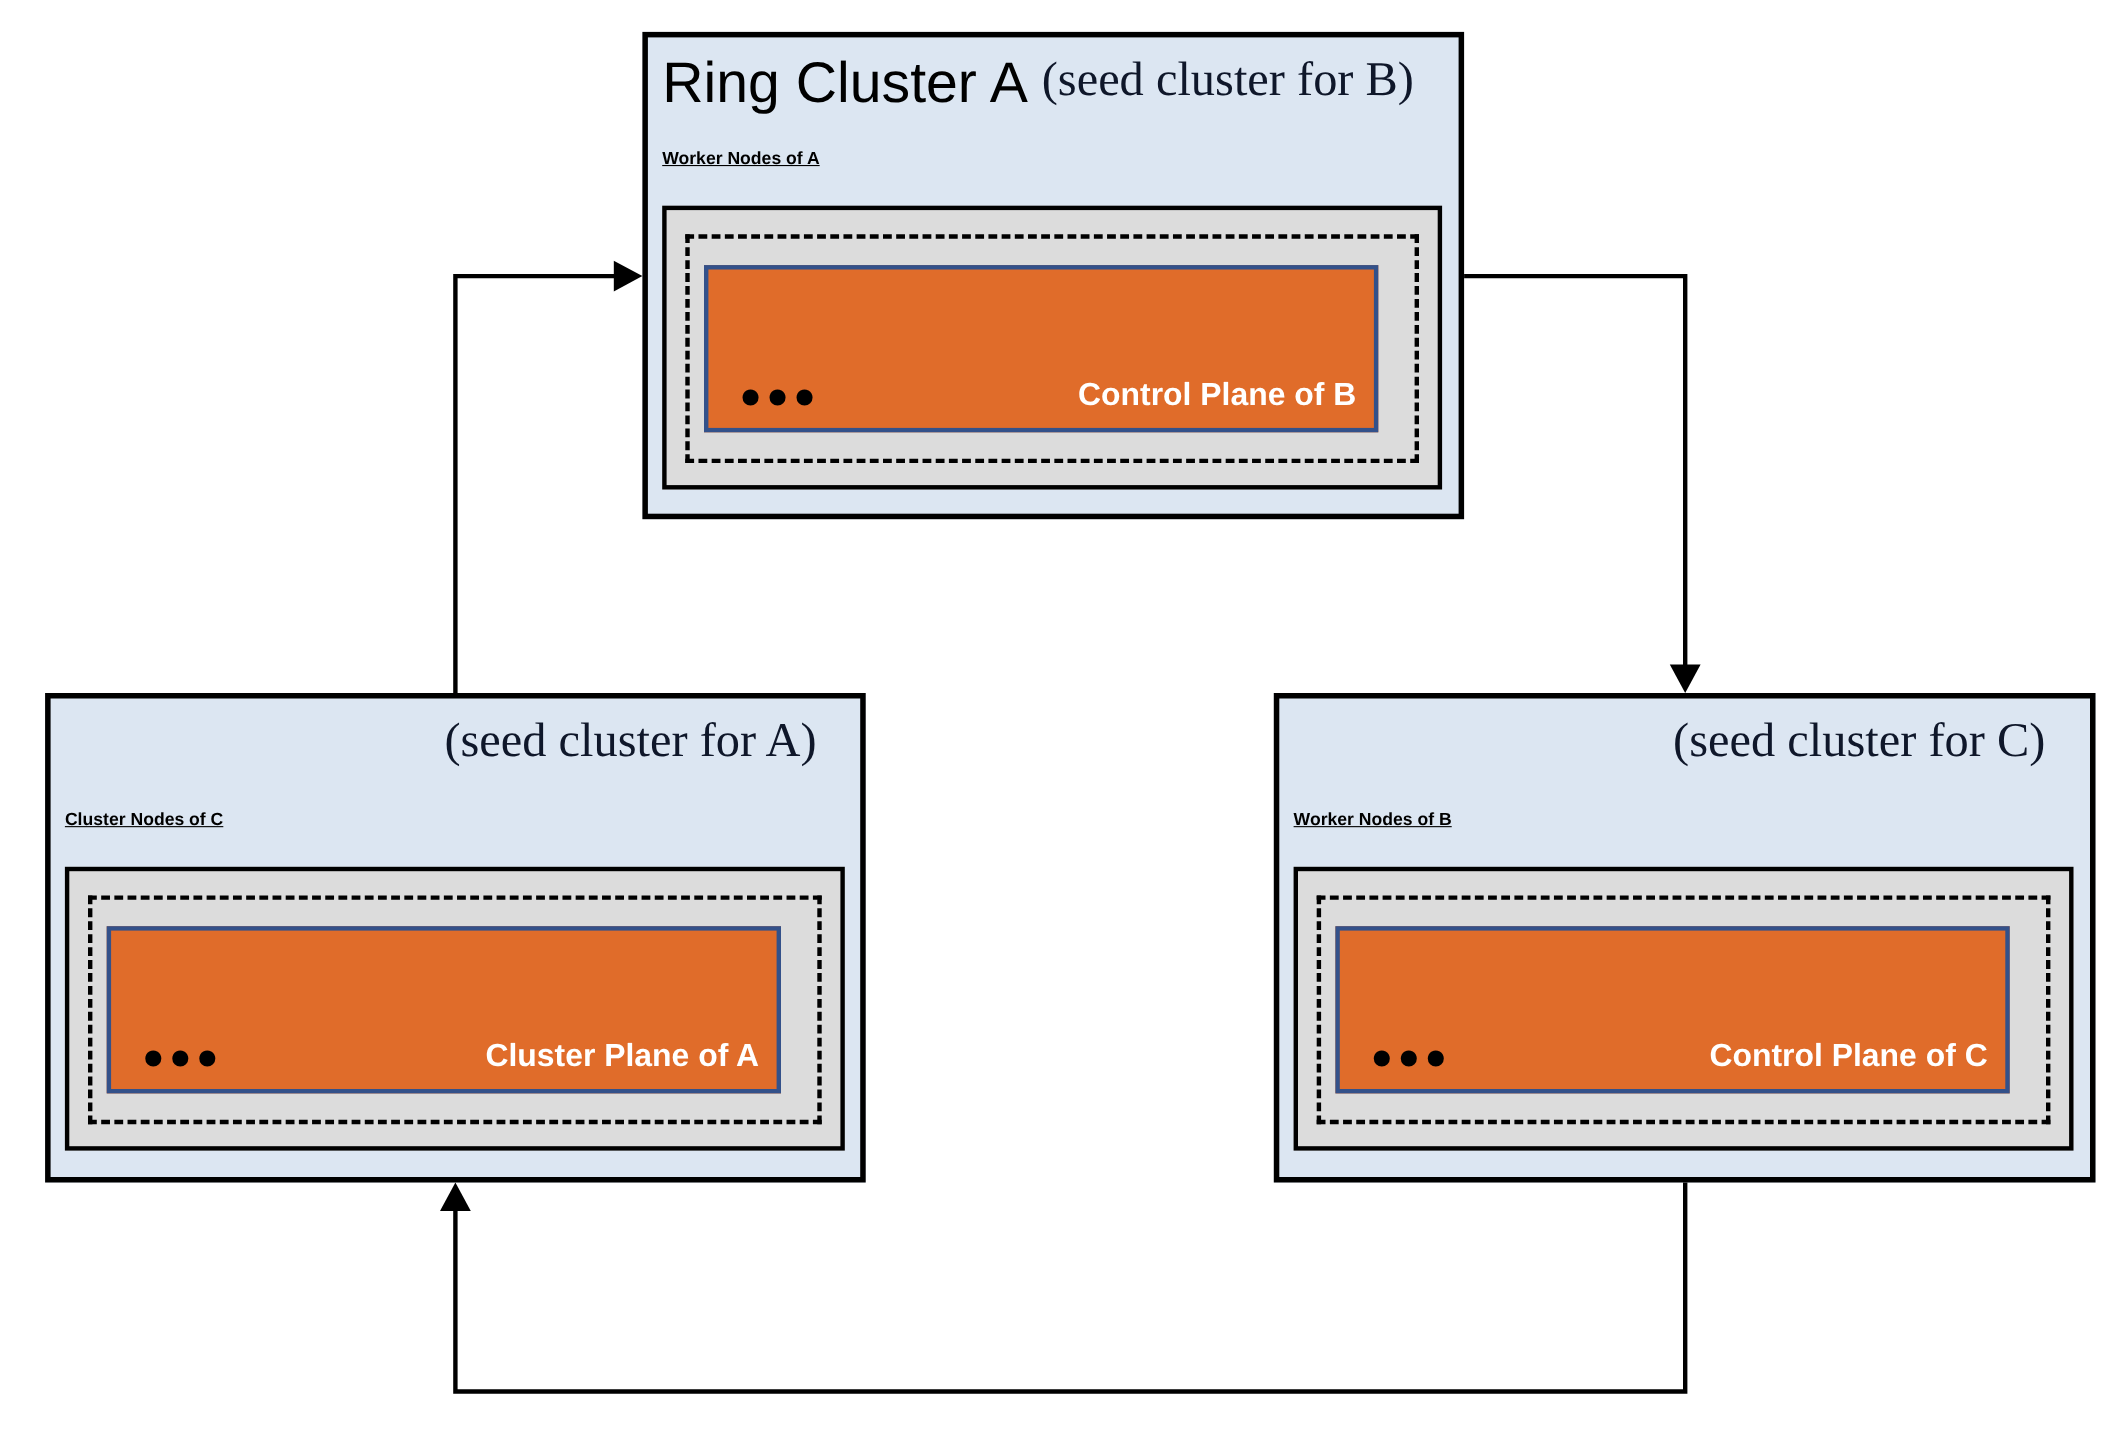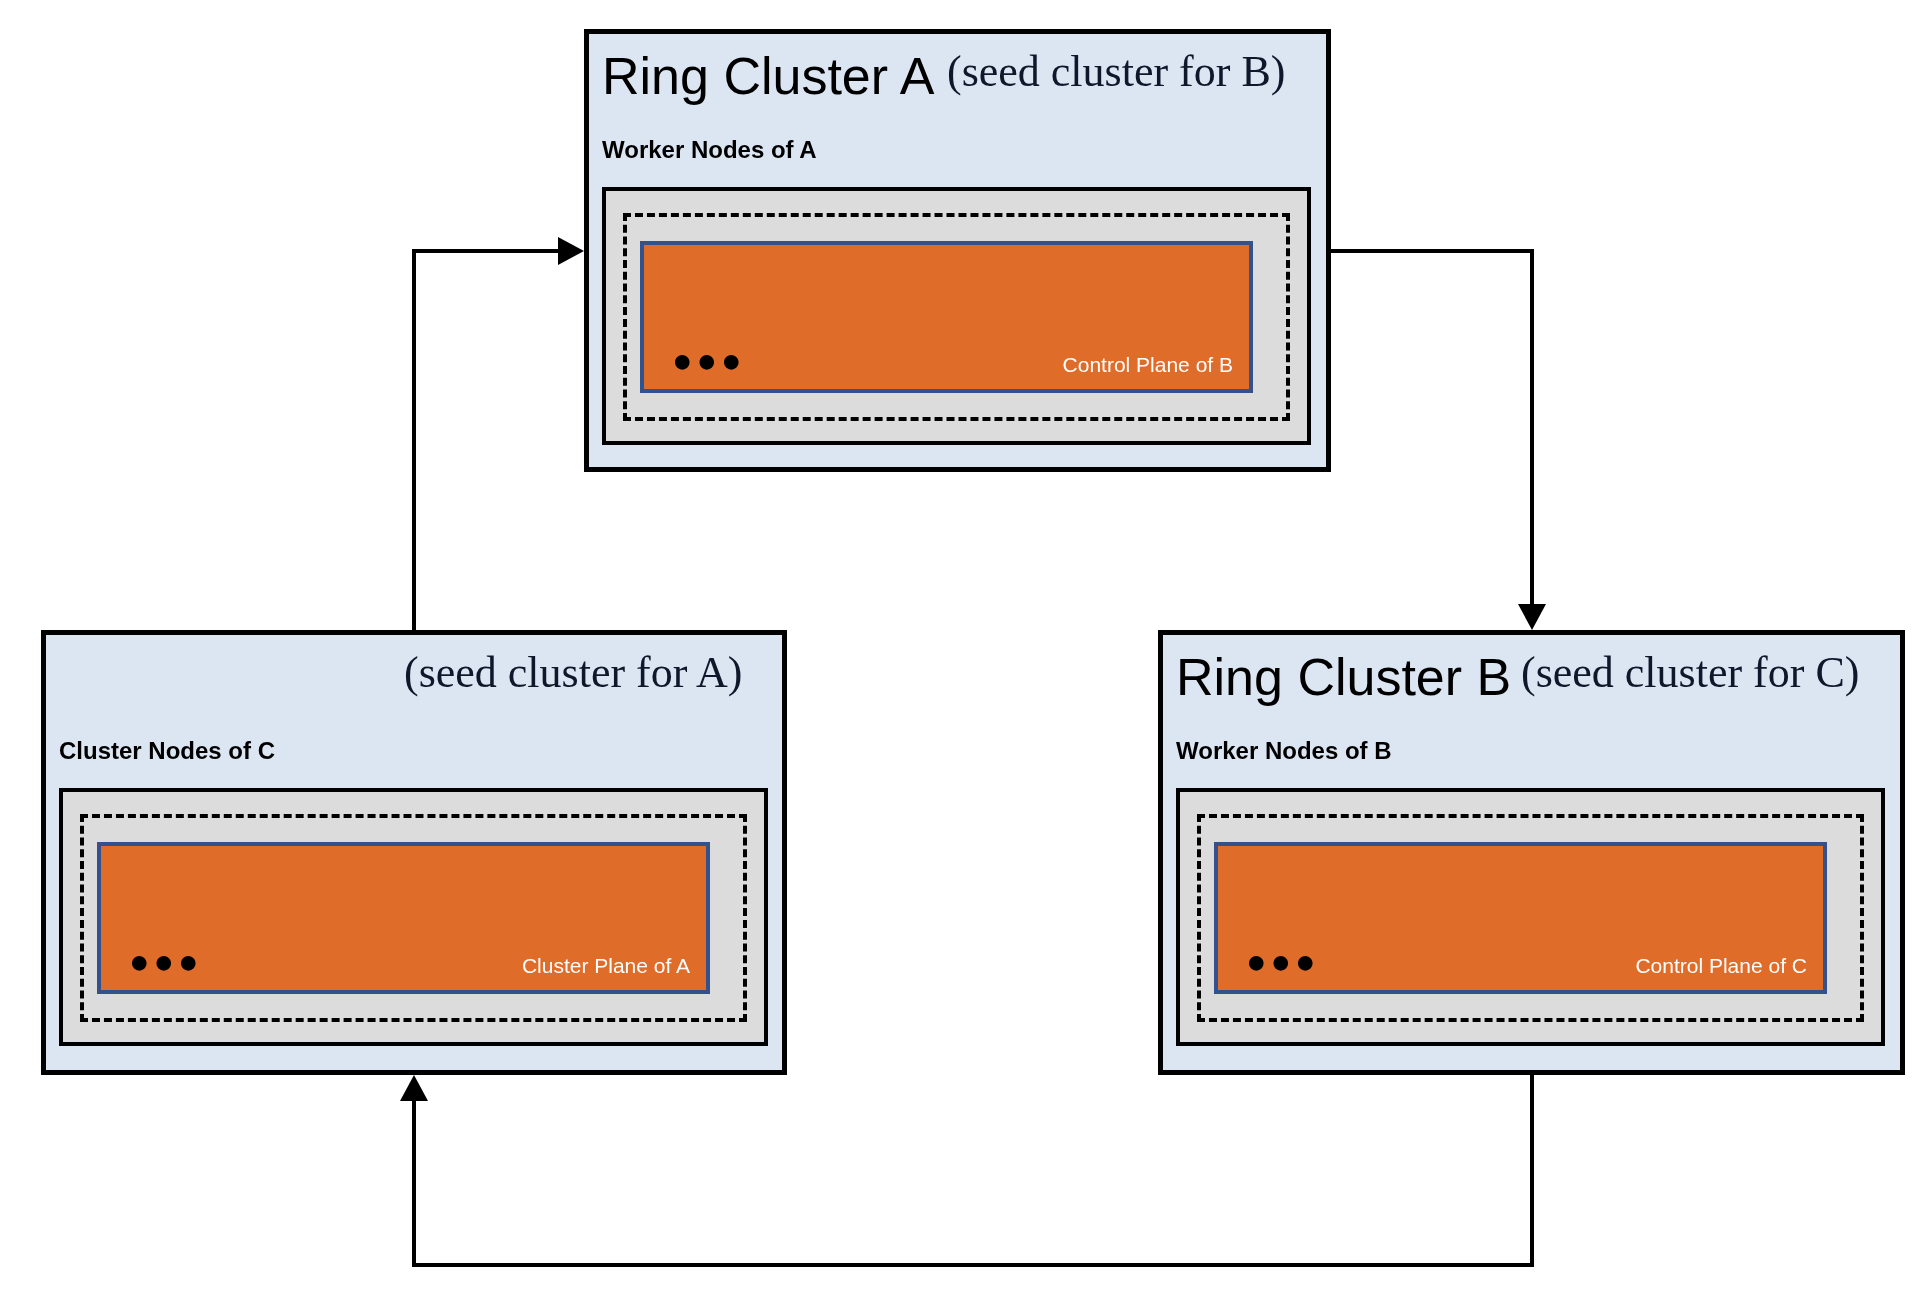"Worker Nodes of A" .worker-label { font-size: 24px -> 16px; text-decoration: none -> underline }
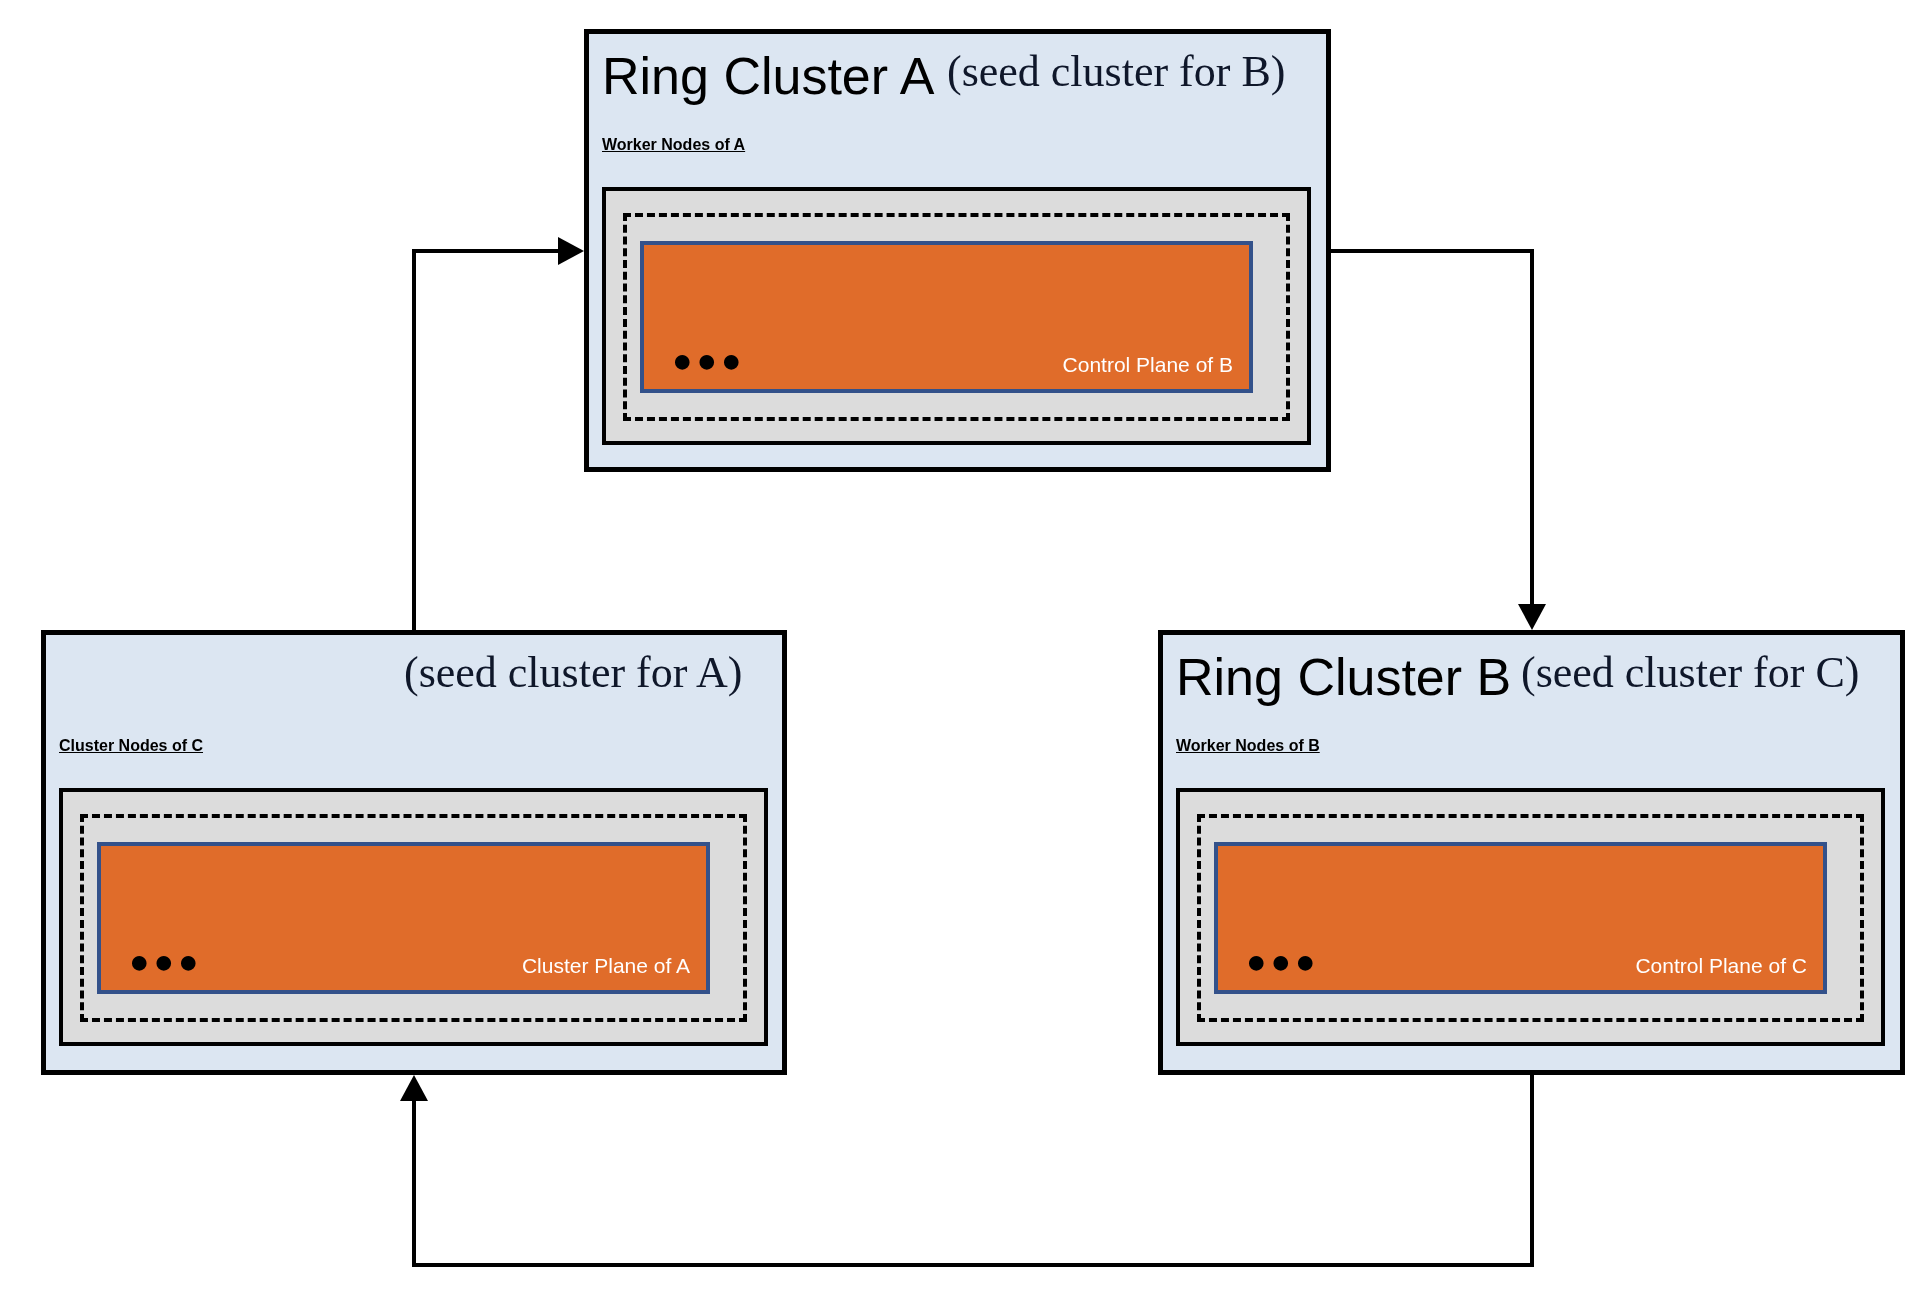"Control Plane of B" .control-label { font-size: 21px -> 29px; font-weight: normal -> bold }
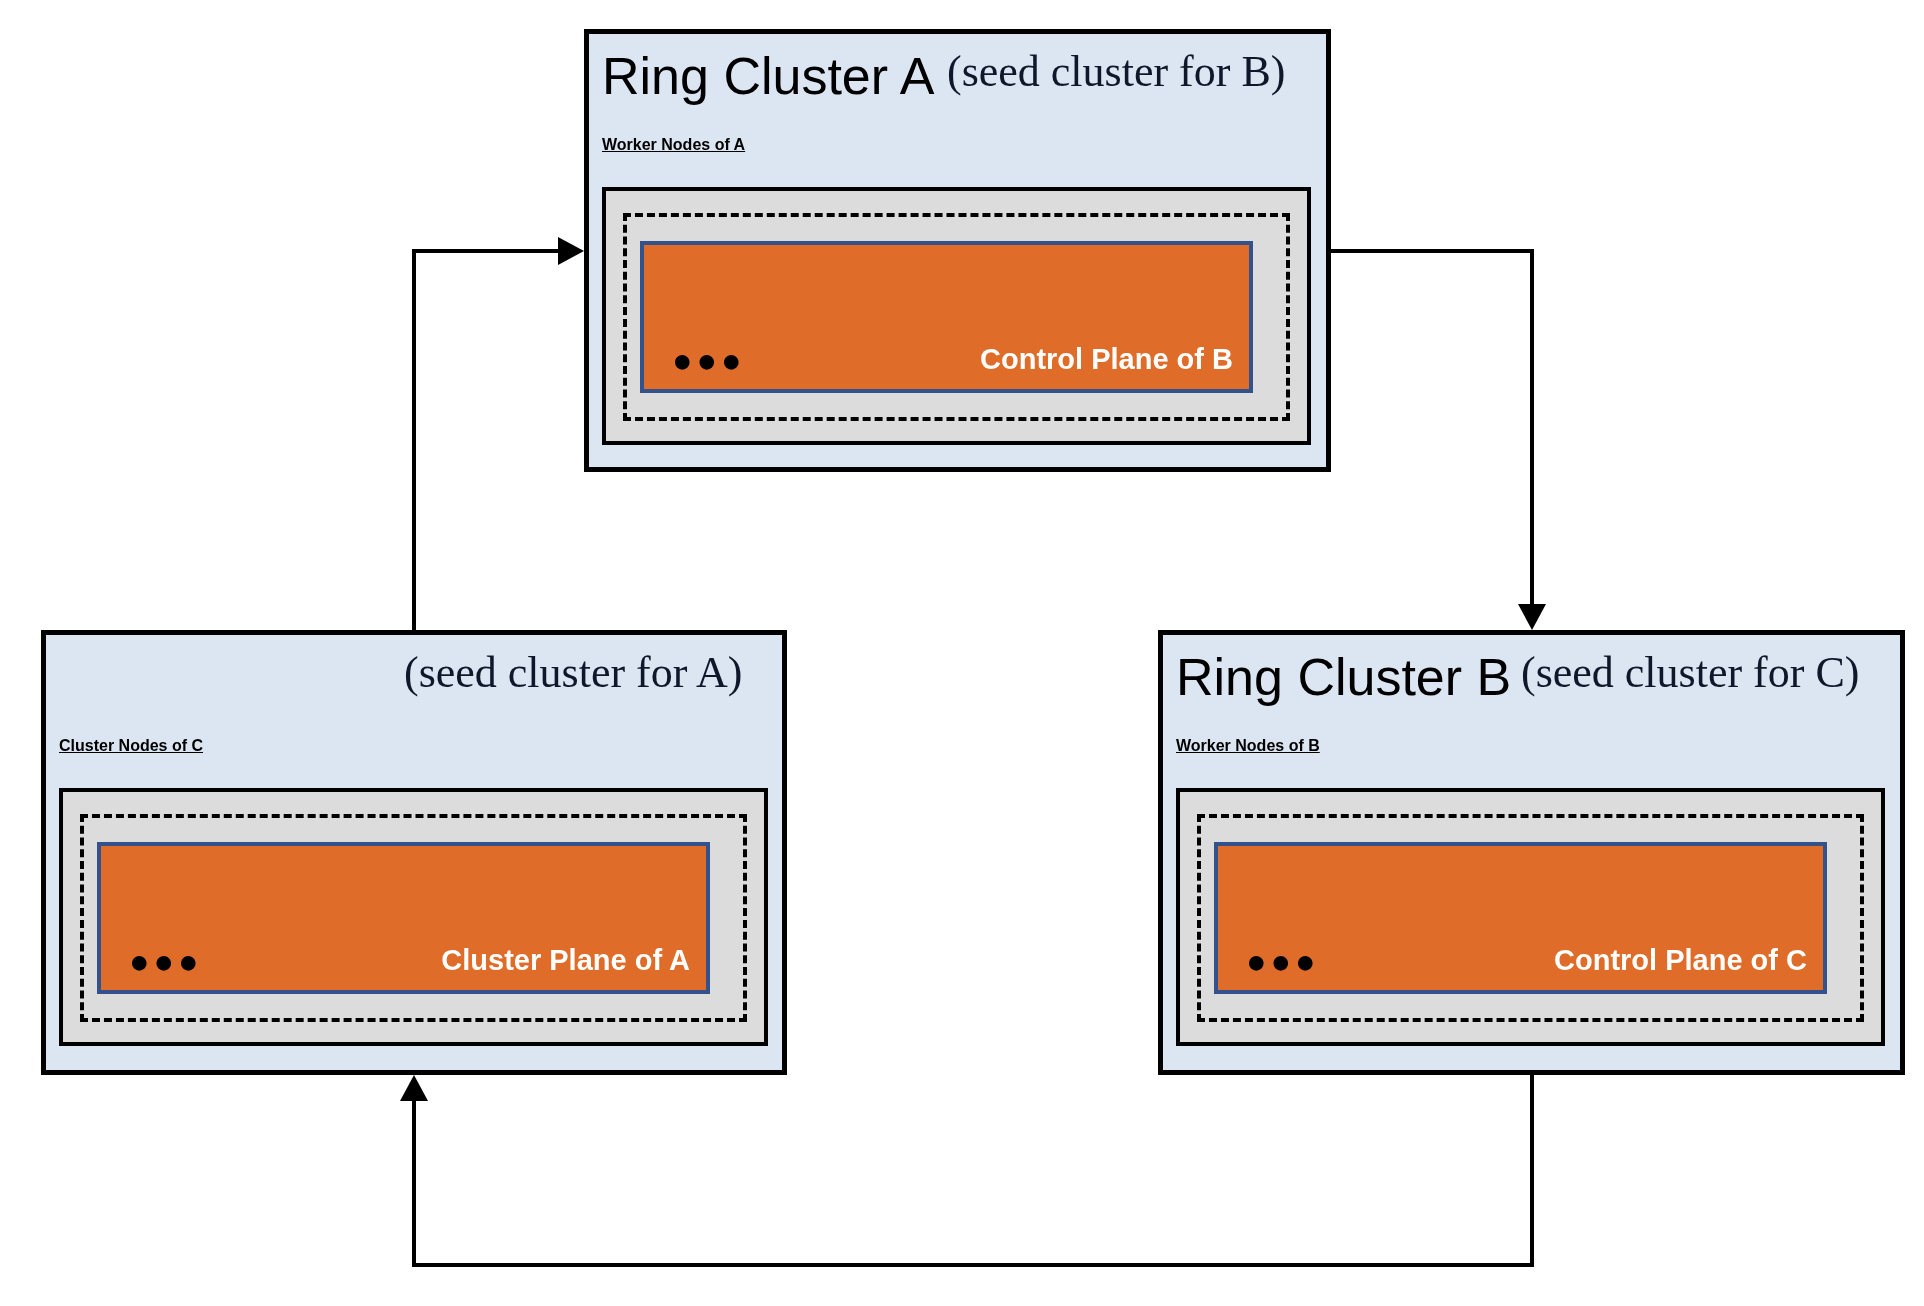"Ring Cluster B" span.cluster-title { html: <span>Ring Cluster B</span> -> none }
